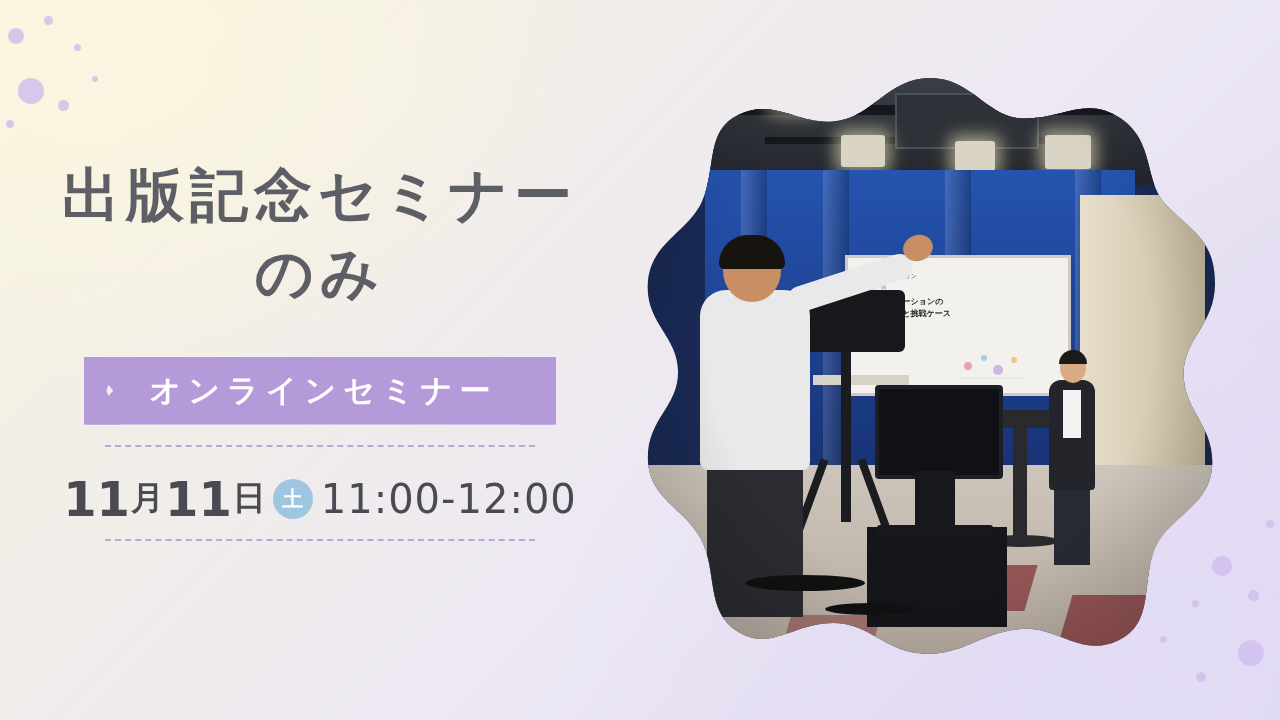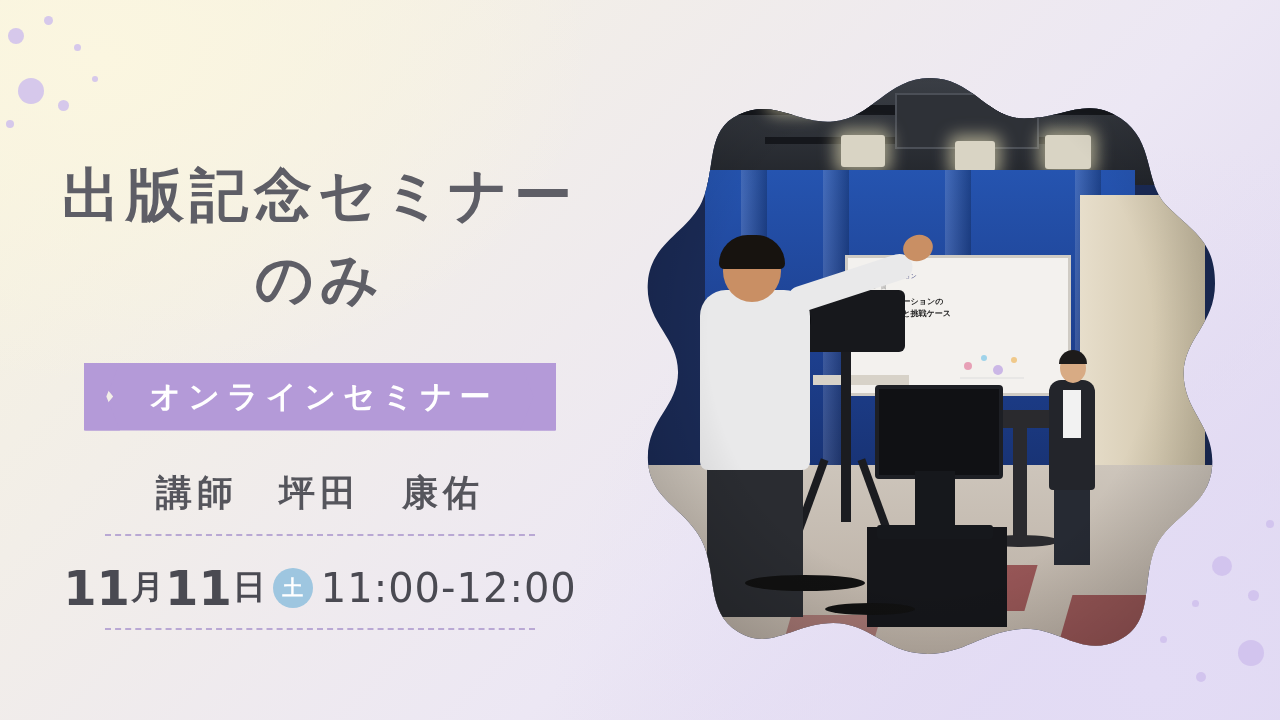"のみ" .title-line2 { margin-top: 6px -> none }
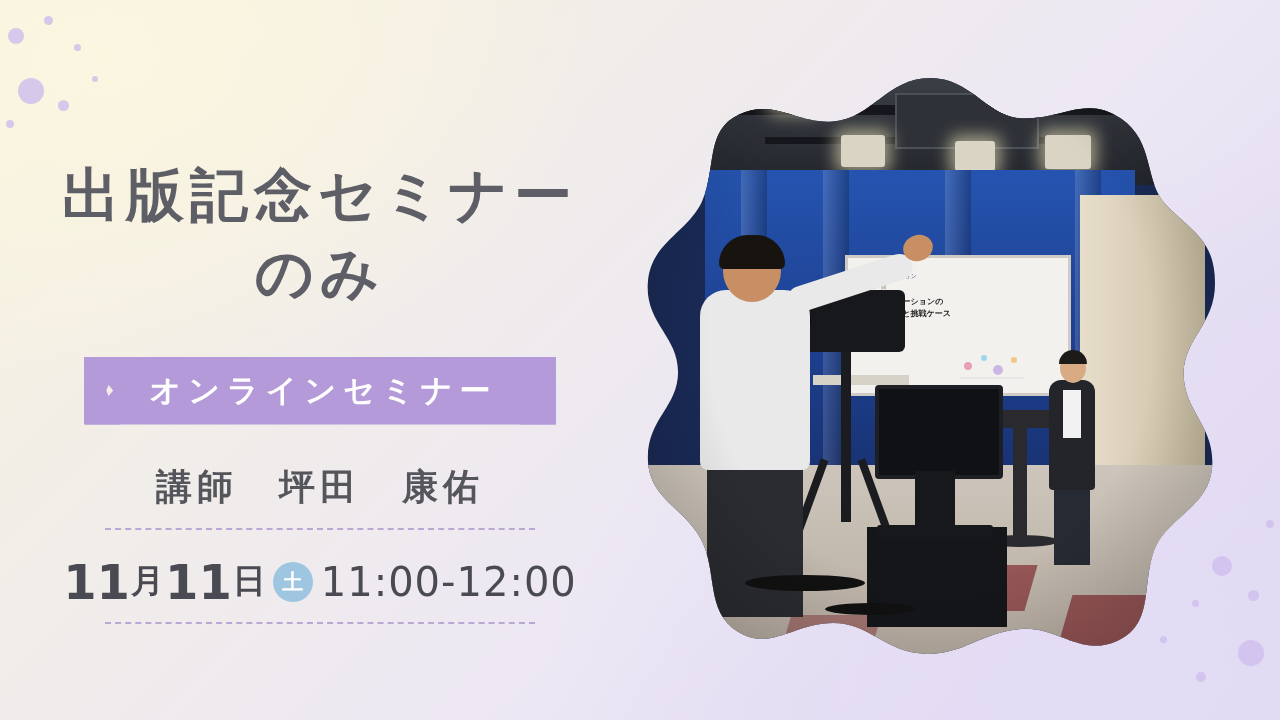"講師 坪田 康佑" div.lecturer { html: <div>講師 坪田 康佑</div> -> none }
